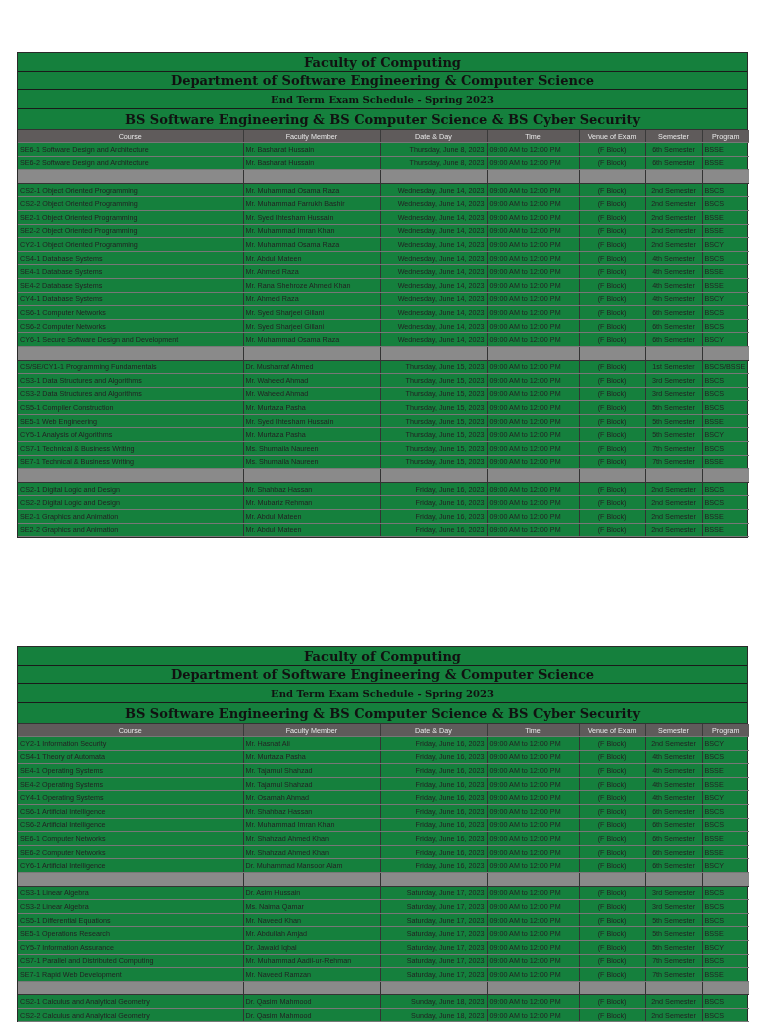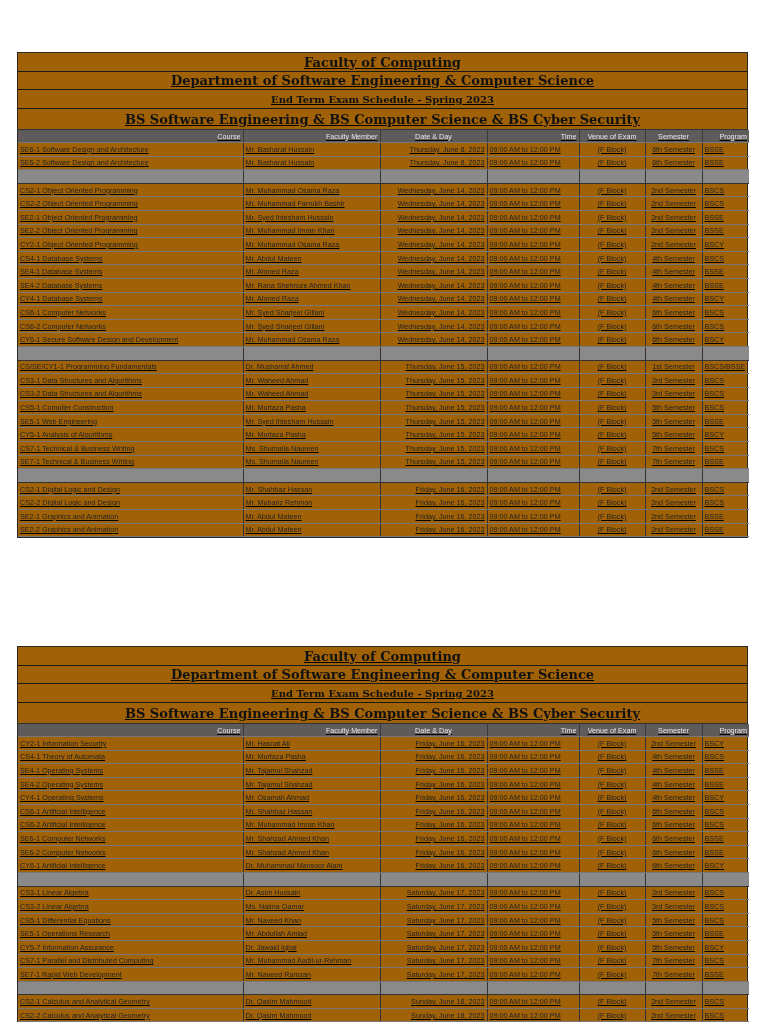"Faculty of Computing" .sheet { background: #a16207 -> #15803d; text-decoration: underline -> none }
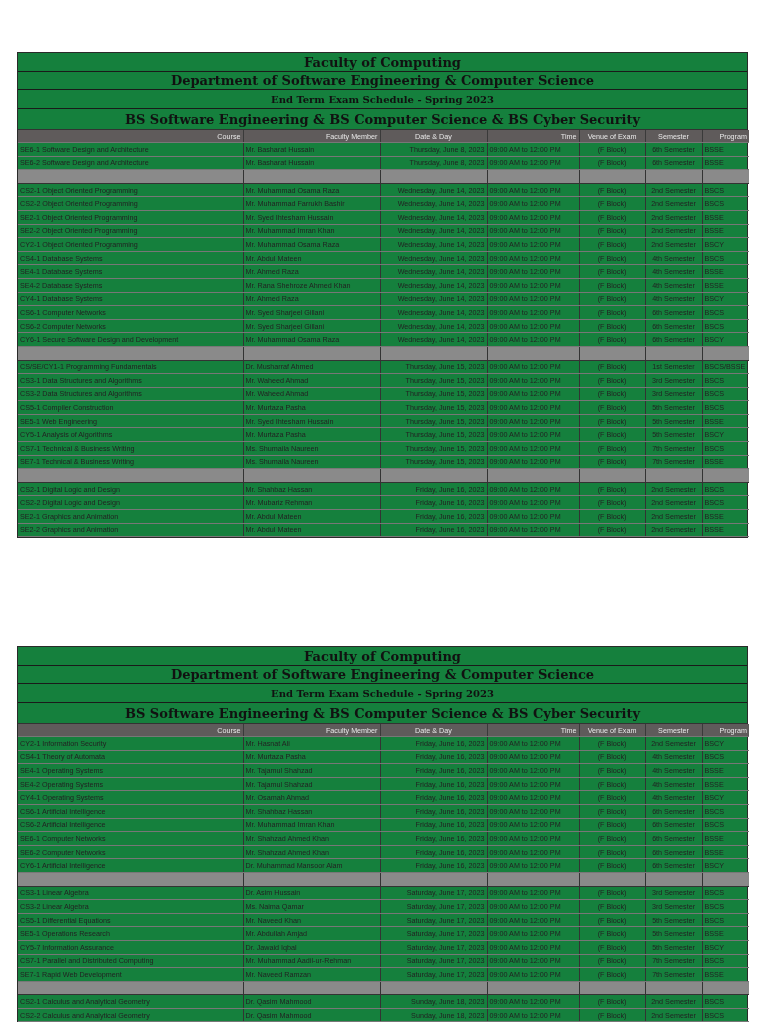"Course" th { text-align: right -> center }
